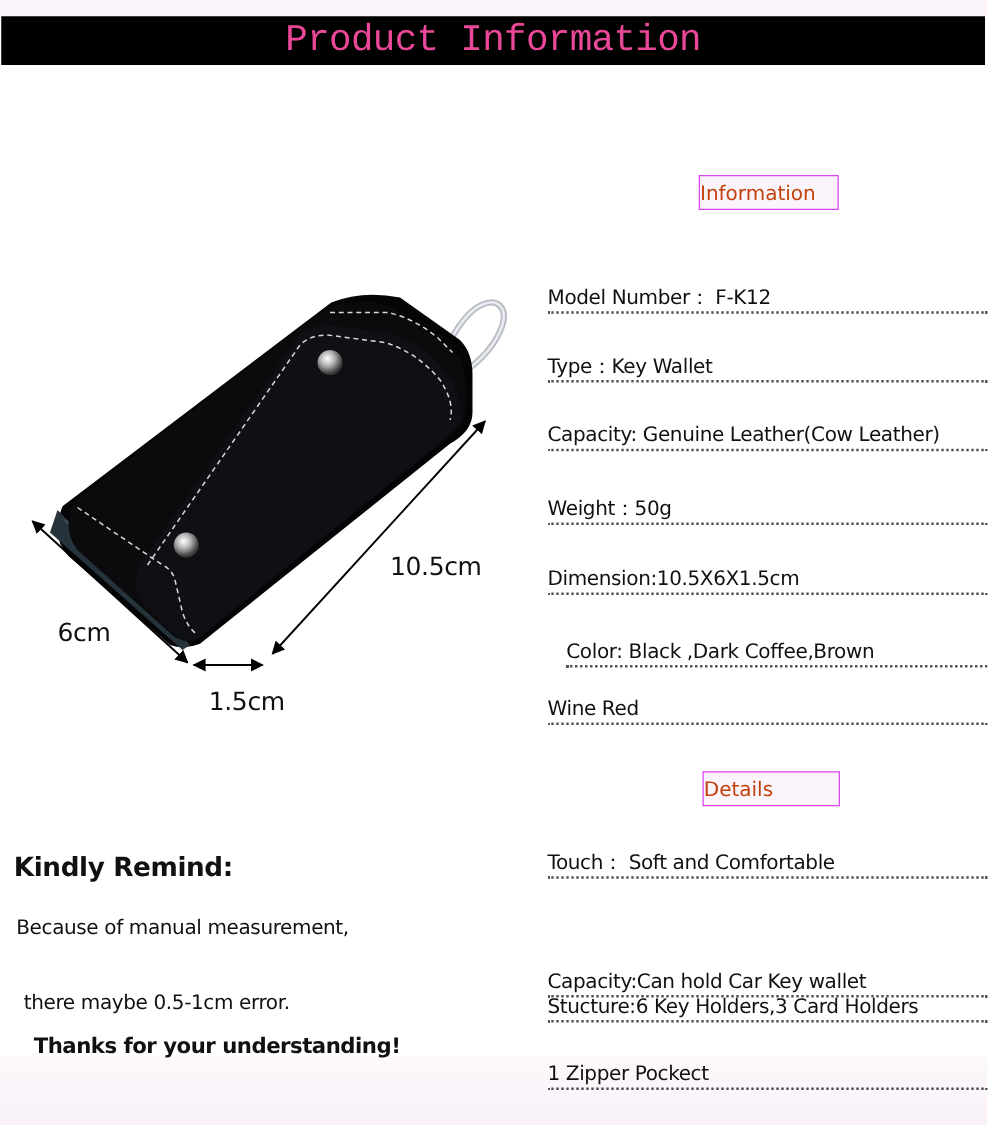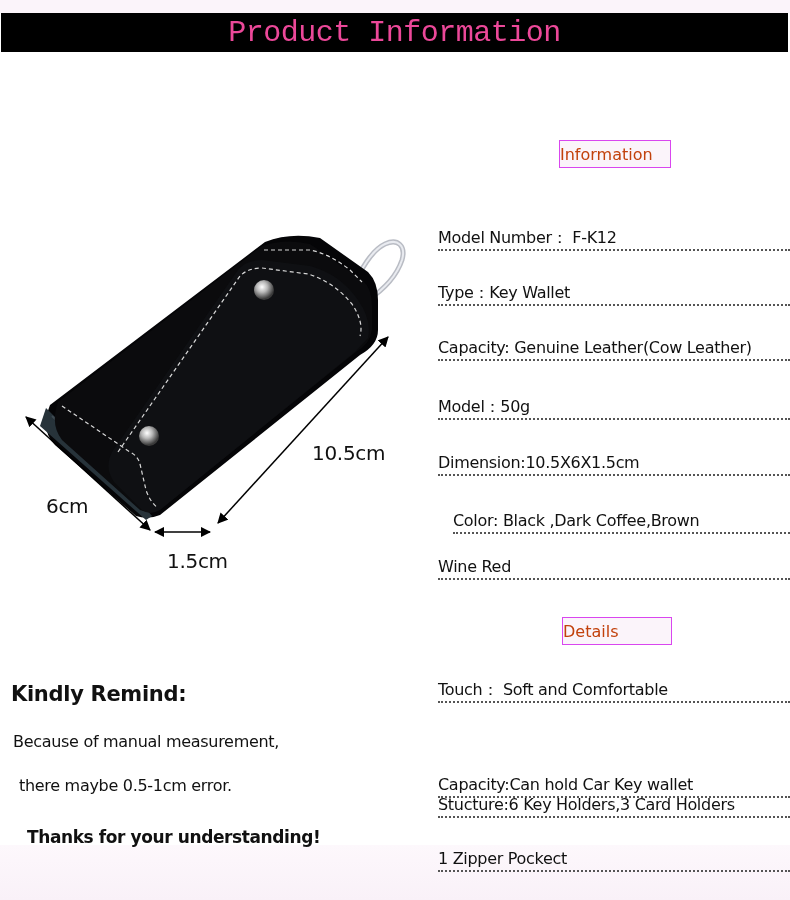"Model：" span.label { text: Model -> Weight }
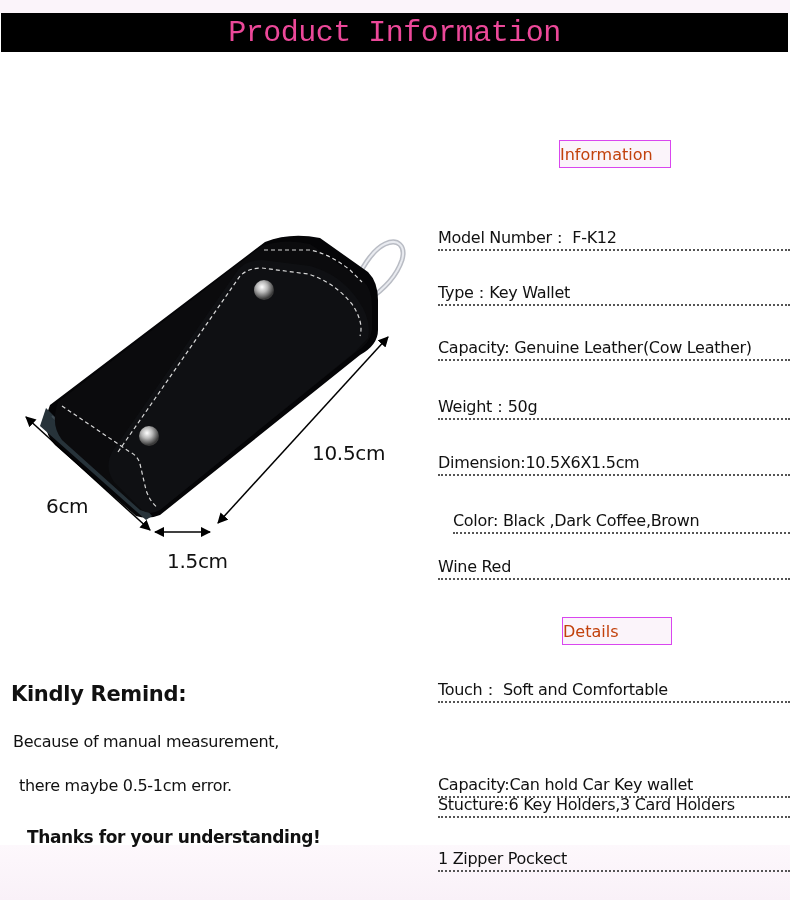"there maybe 0.5-1cm error." div.remind-line { top: 776px -> 792px }
